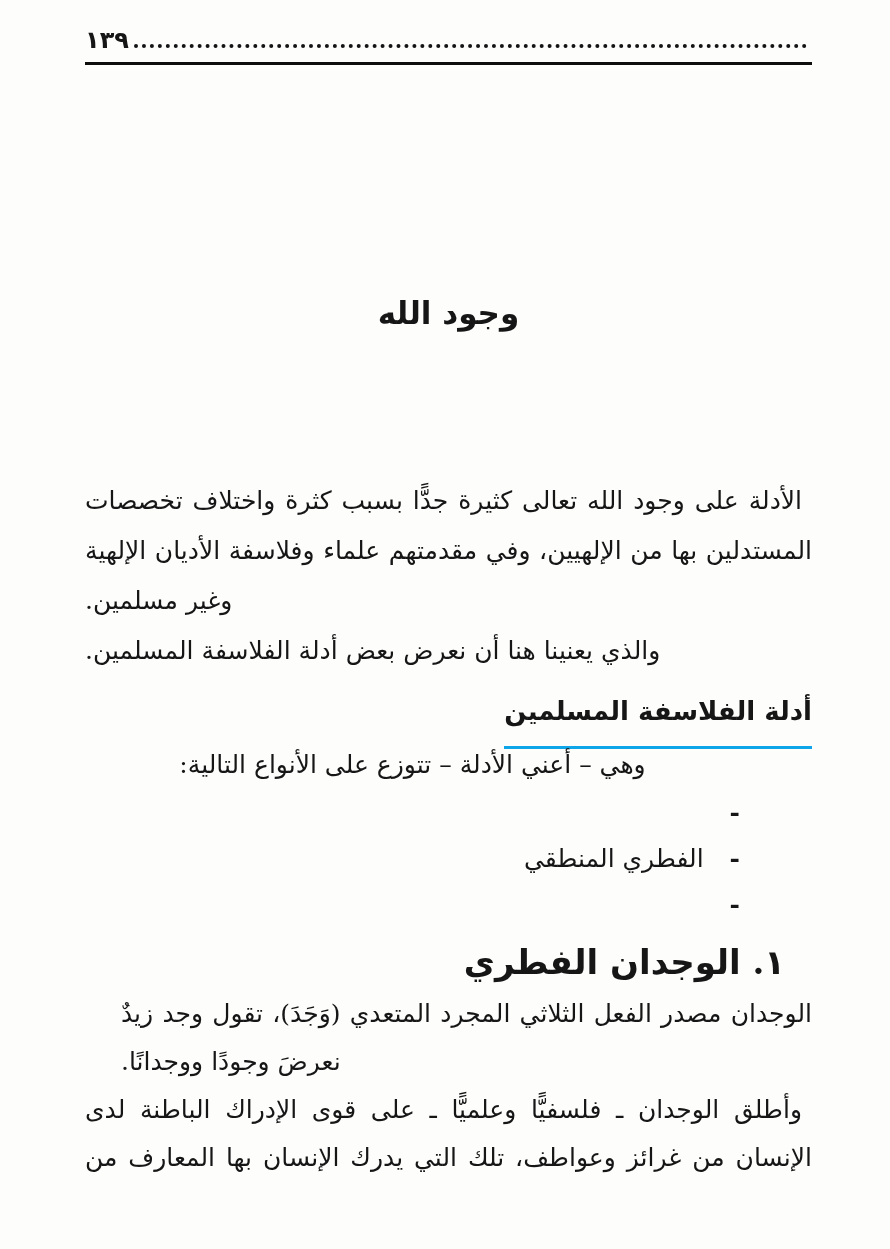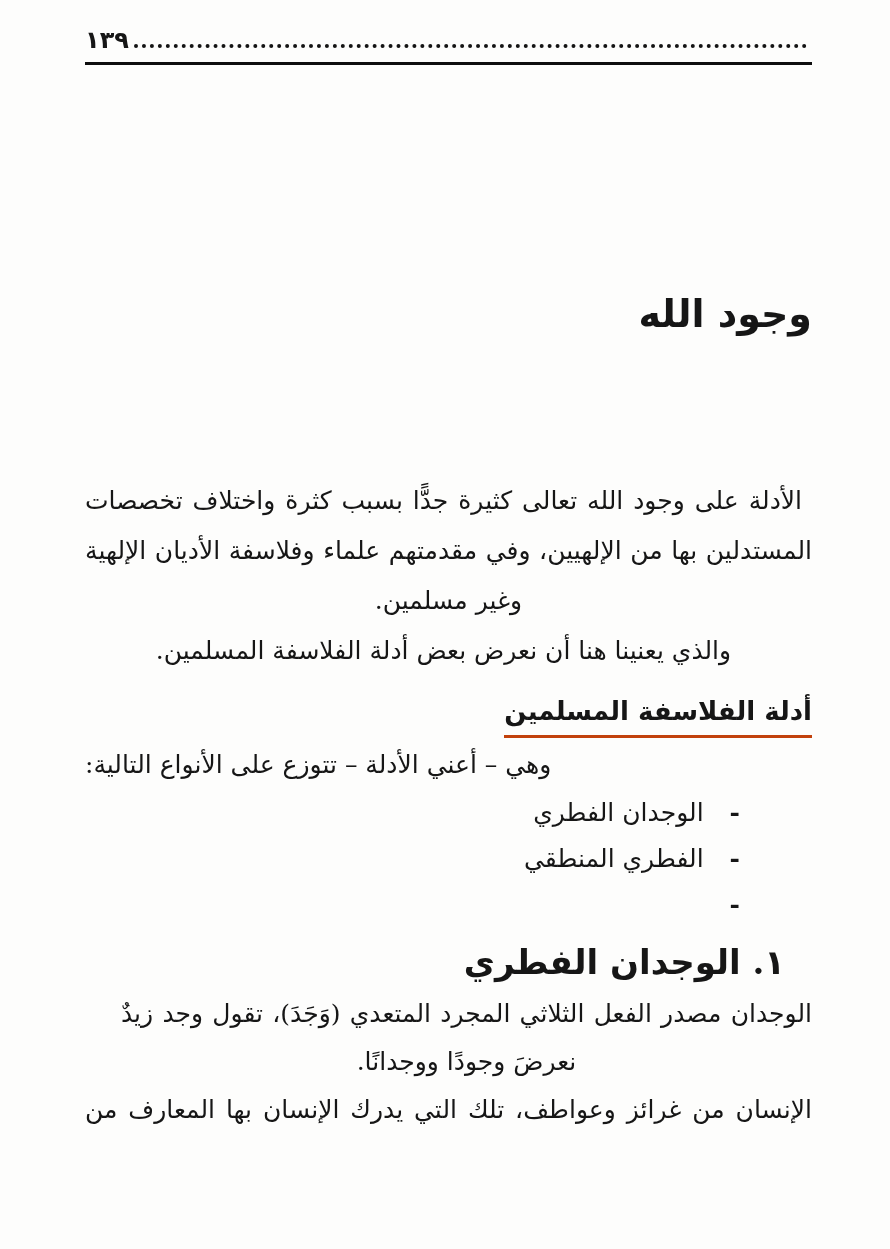"وجود الله" .chapter-title { font-size: 38px -> 31px; text-align: right -> center }
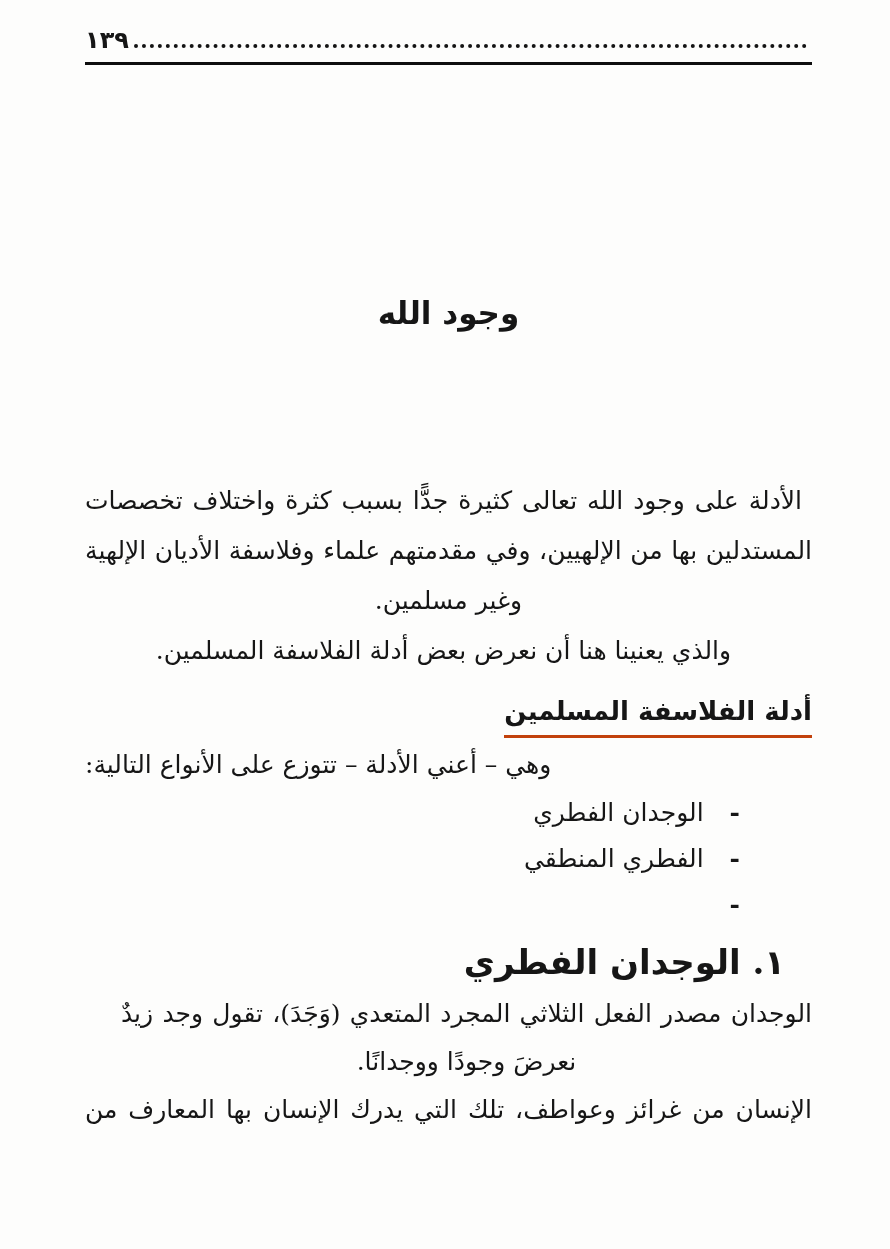"وغير مسلمين." .end { text-align: center -> left }
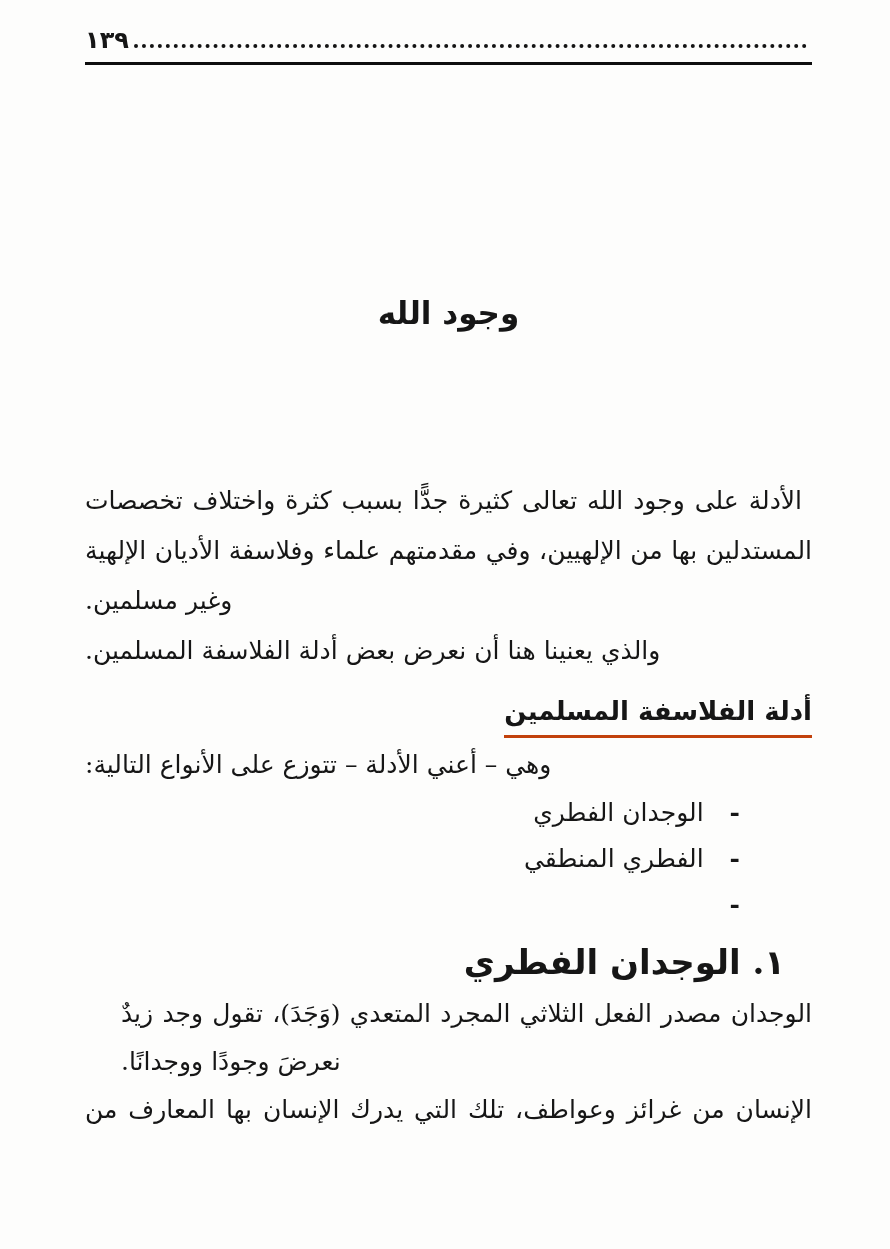"أدلة الفلاسفة المسلمين" .sec-heading { border-bottom: 3px solid #c2410c -> 3px solid #0ea5e9; padding-bottom: 5px -> 16px }
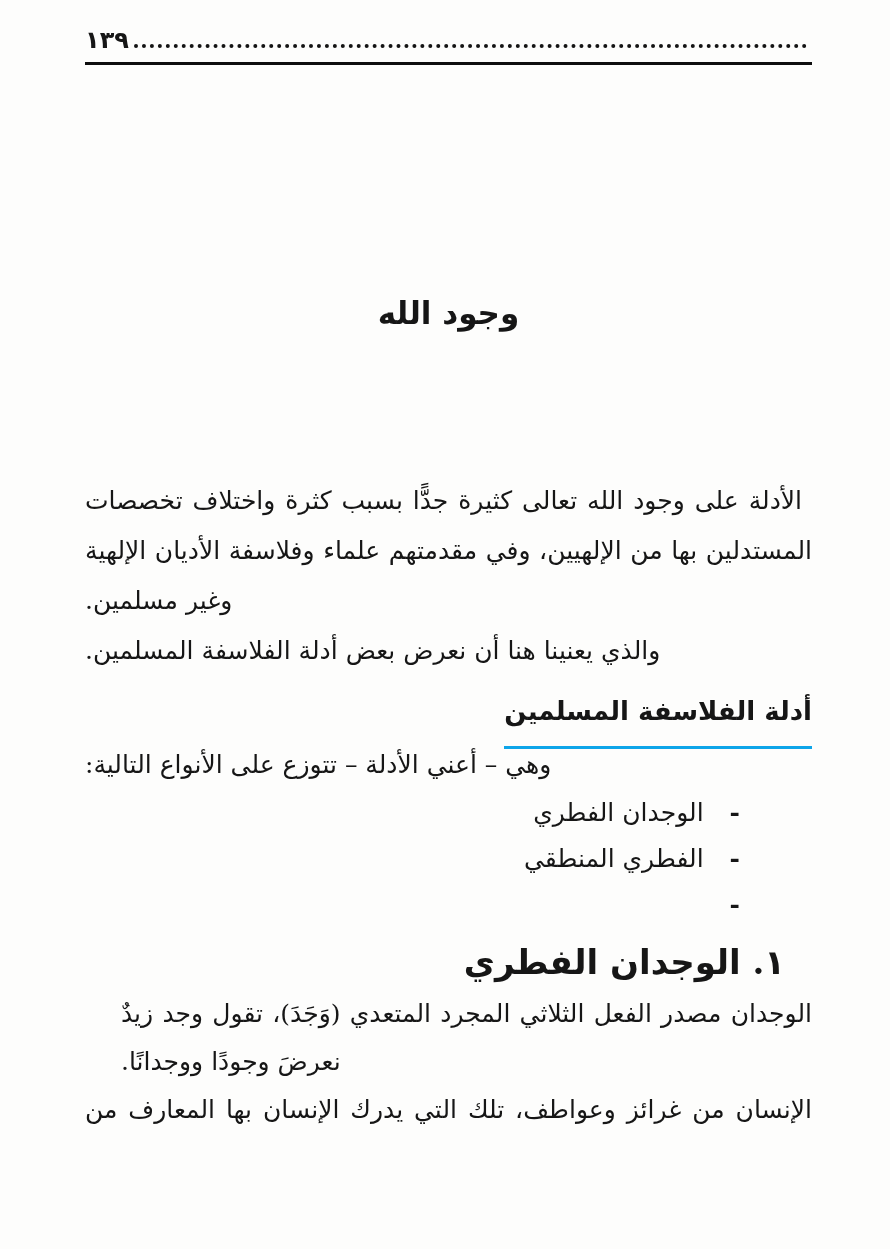"وهي – أعني الأدلة –" .types-intro { text-align: left -> center }
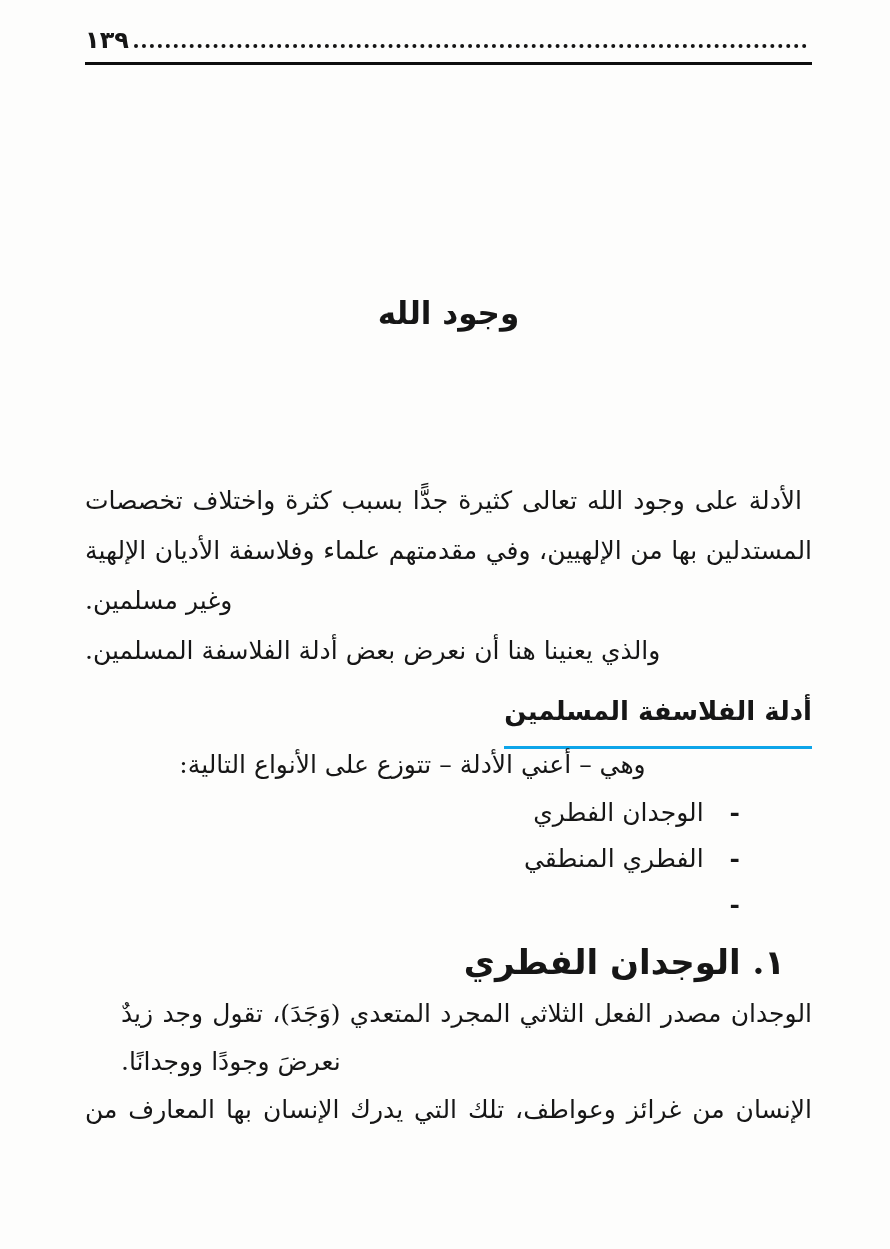"الوجدان الفطري" span { html: <span>الوجدان الفطري</span> -> none }
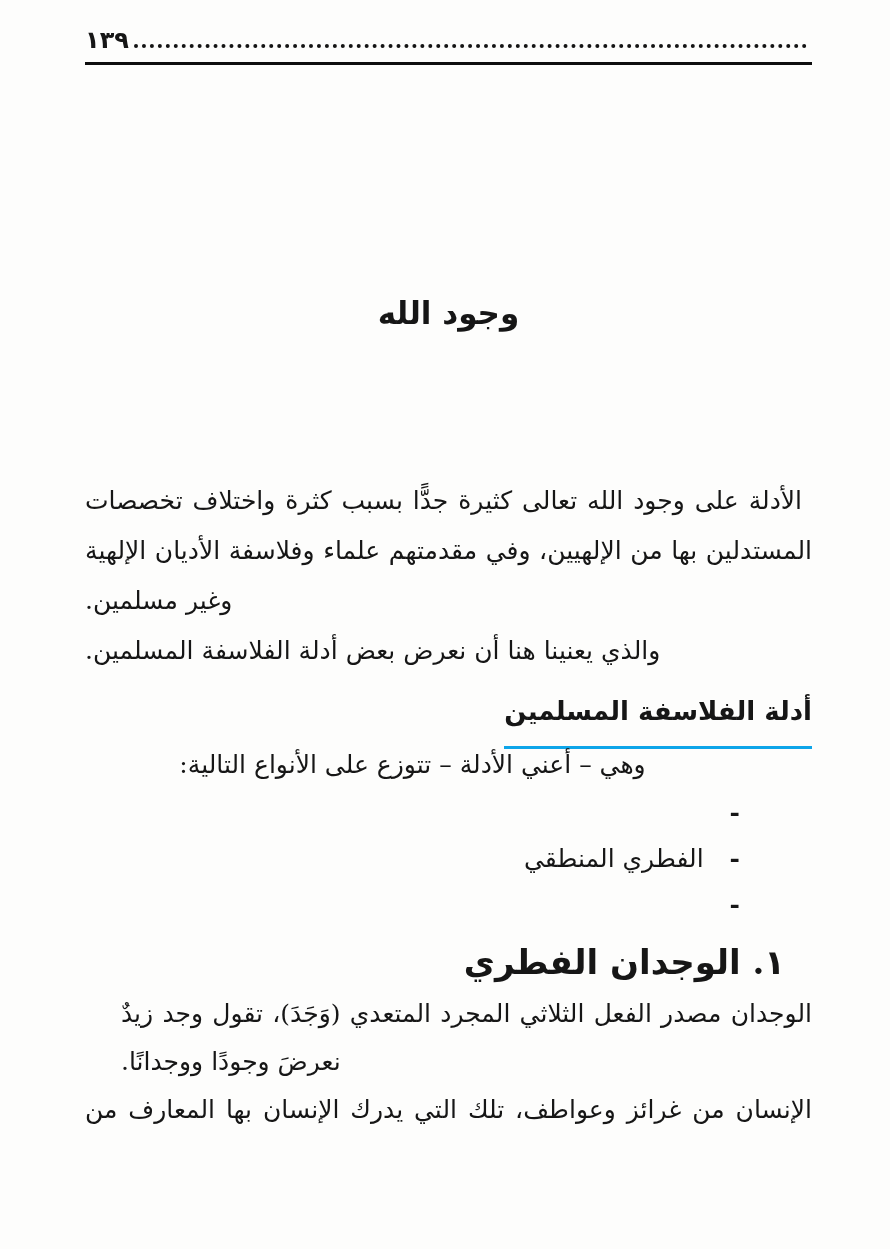"وأطلق الوجدان ـ فلسفيًّا وعلميًّا" div.line48 { html: none -> <div>وأطلق الوجدان ـ فلسفيًّا وعلميًّا ـ على قوى الإدراك الباطنة لدى</div> }
